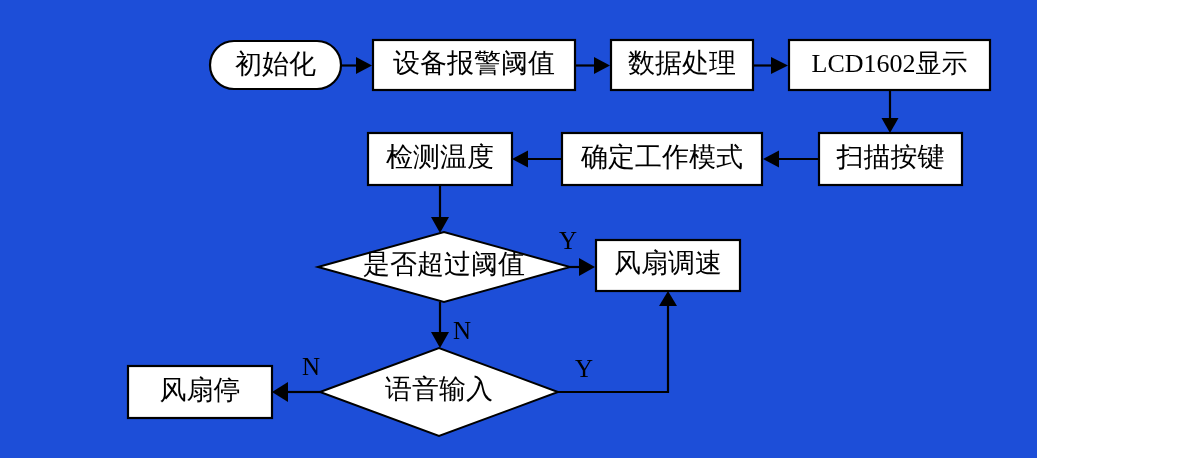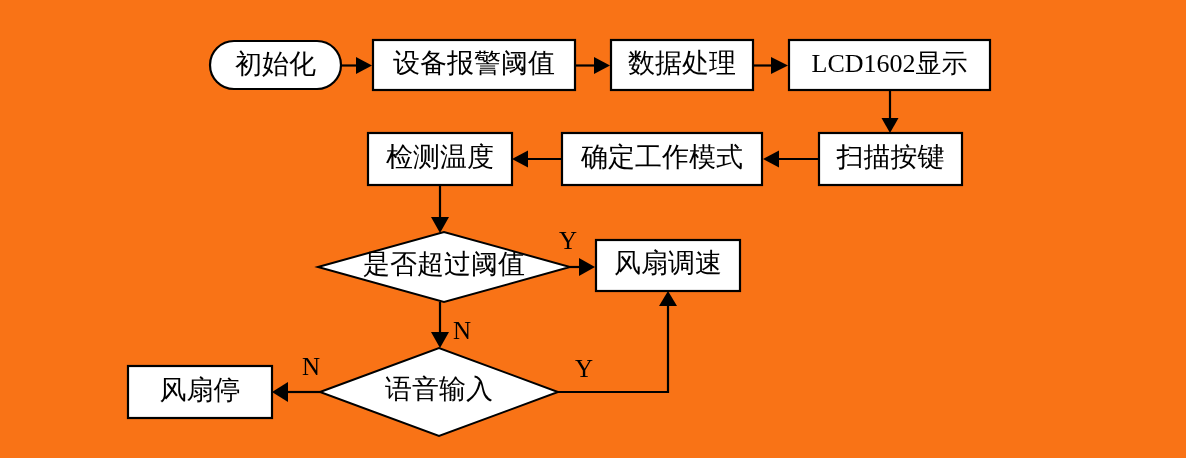"初始化" #canvas { background: #f97316 -> #1d4ed8; width: 1186px -> 1037px }
